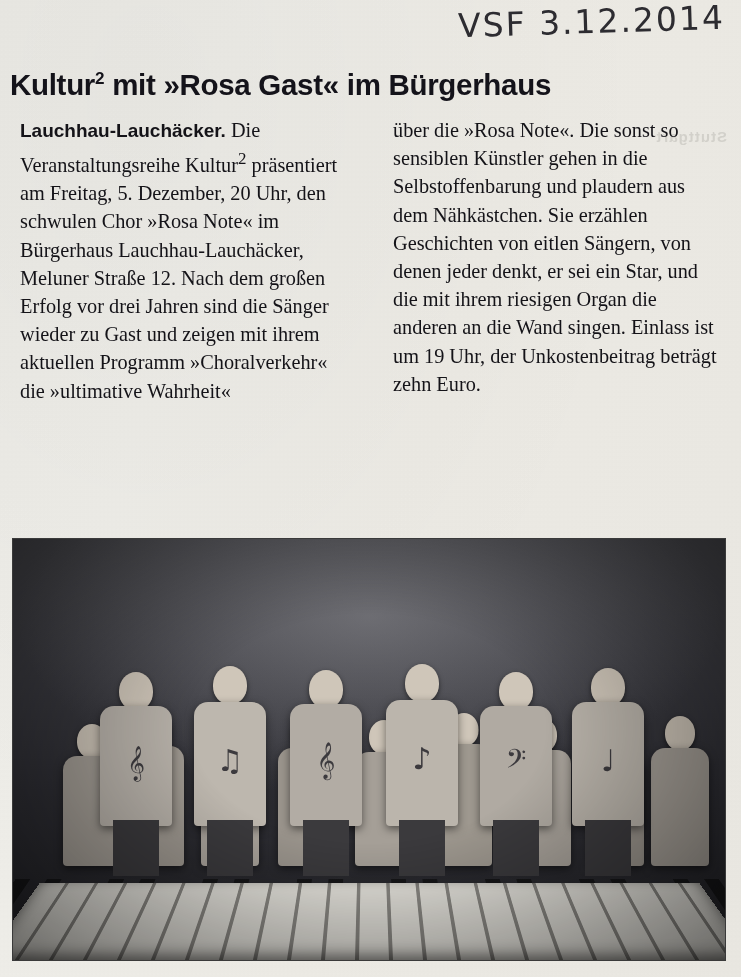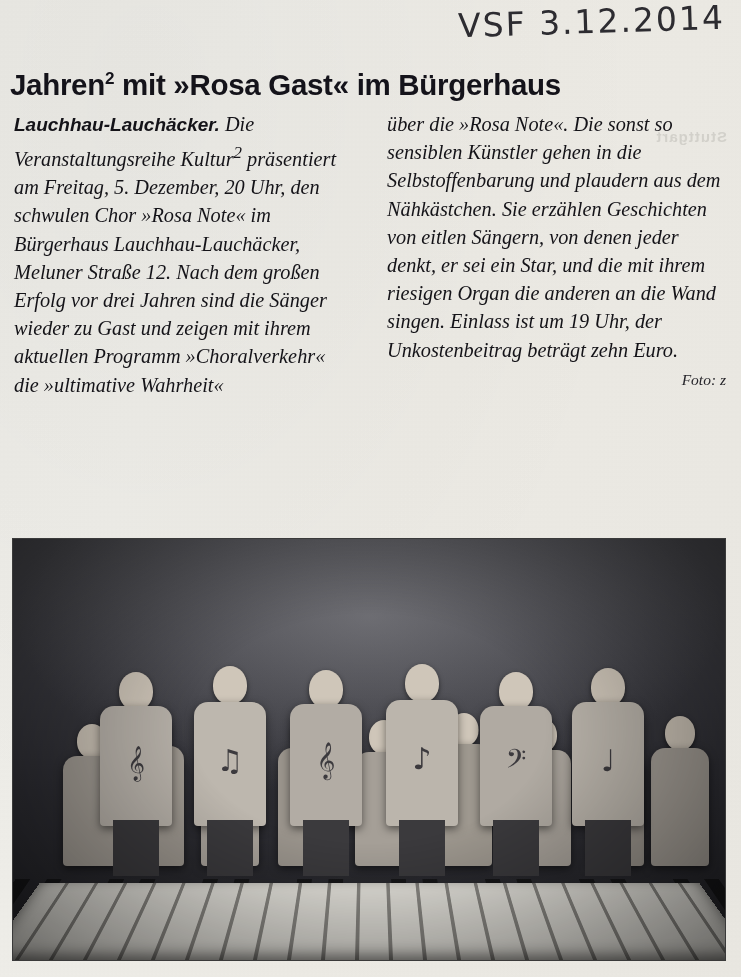"Jahren" span { text: Jahren -> Kultur }
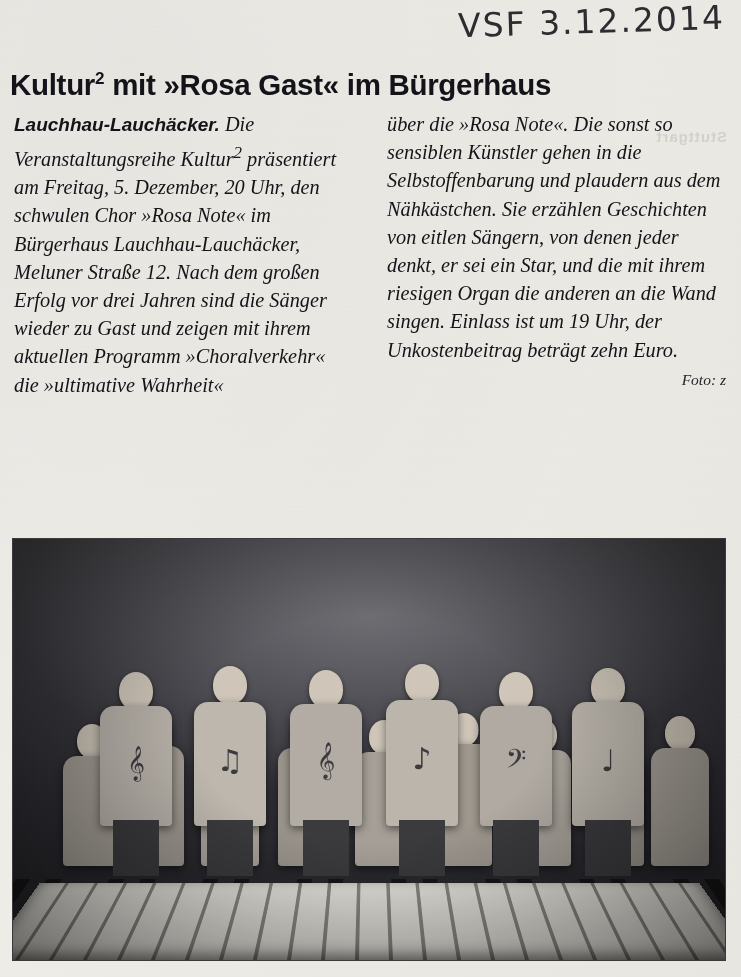"Lauchhau-Lauchäcker. Die" .col p { font-style: italic -> none; margin: 2px -> 8px }
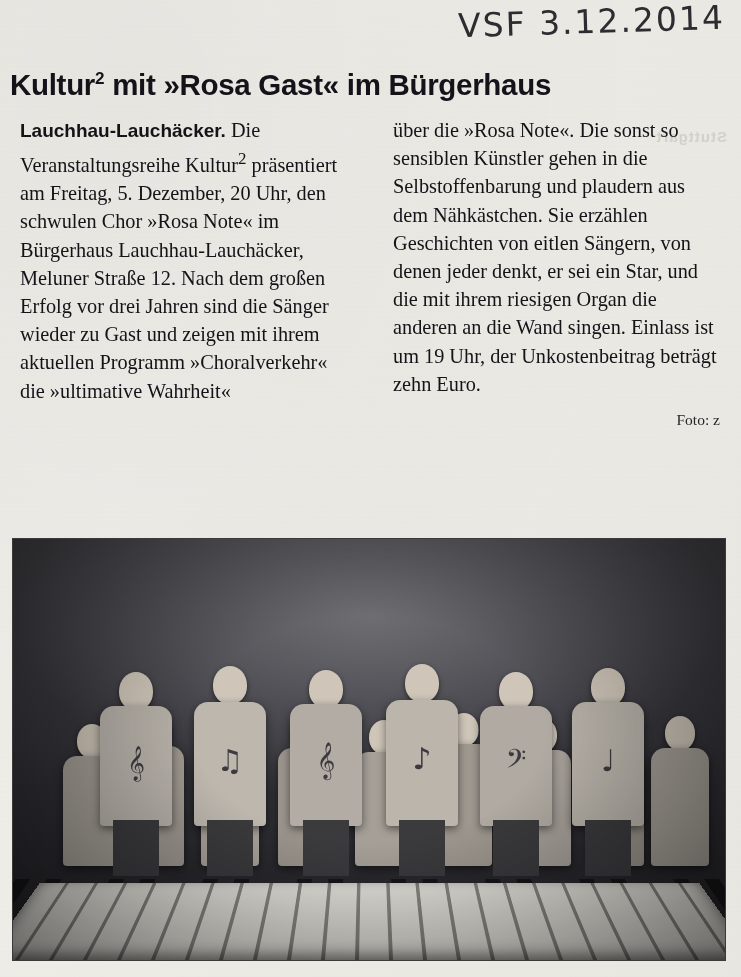"Foto: z" p.credit { html: <p>Foto: z</p> -> none }
